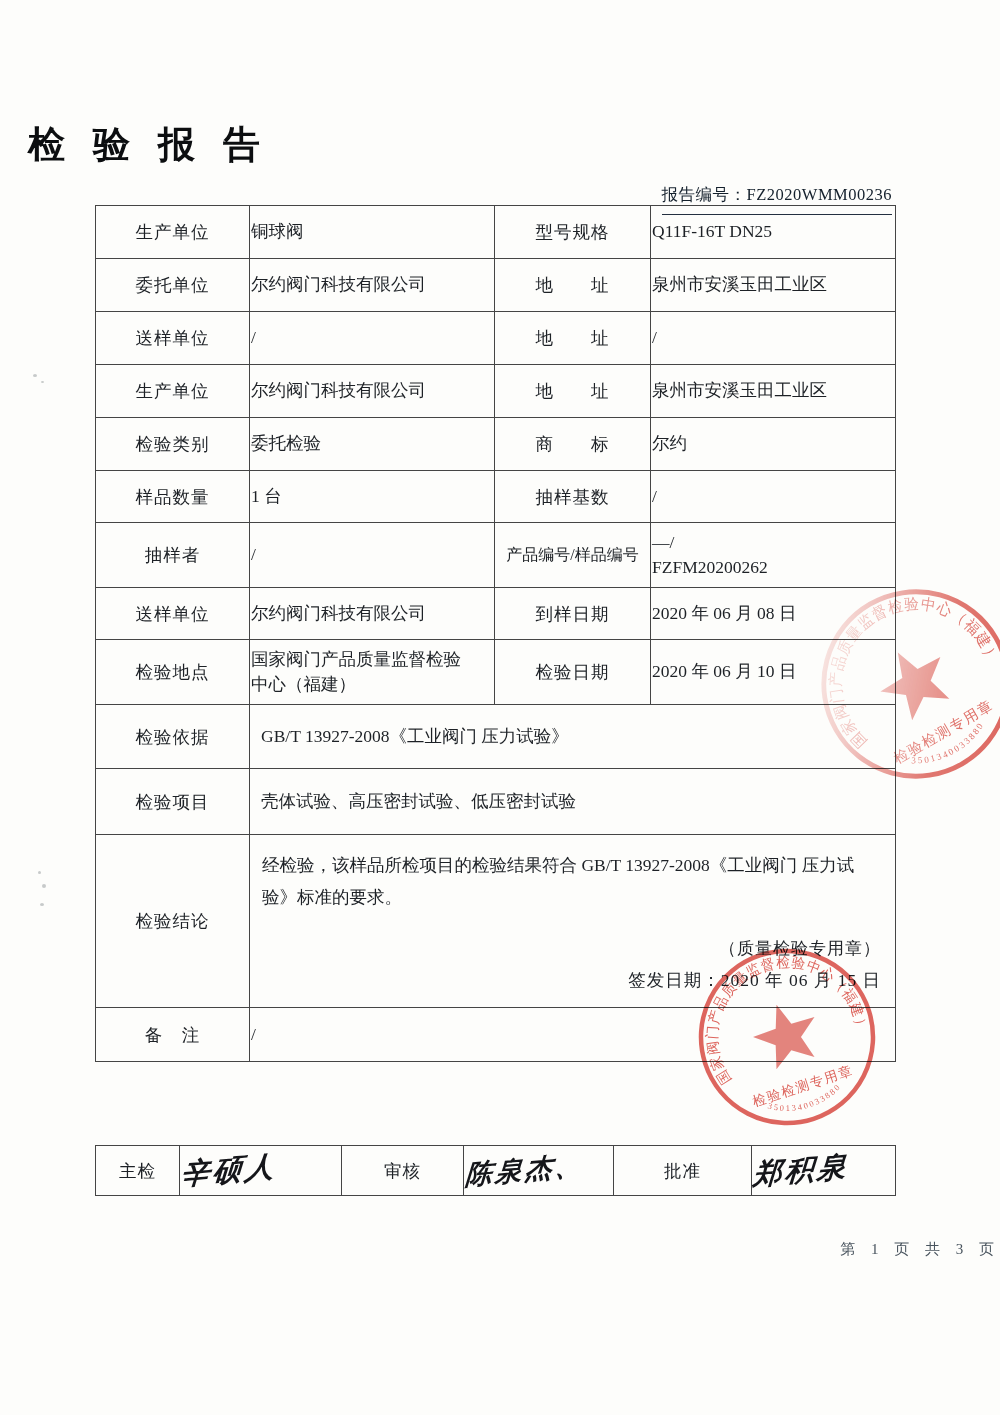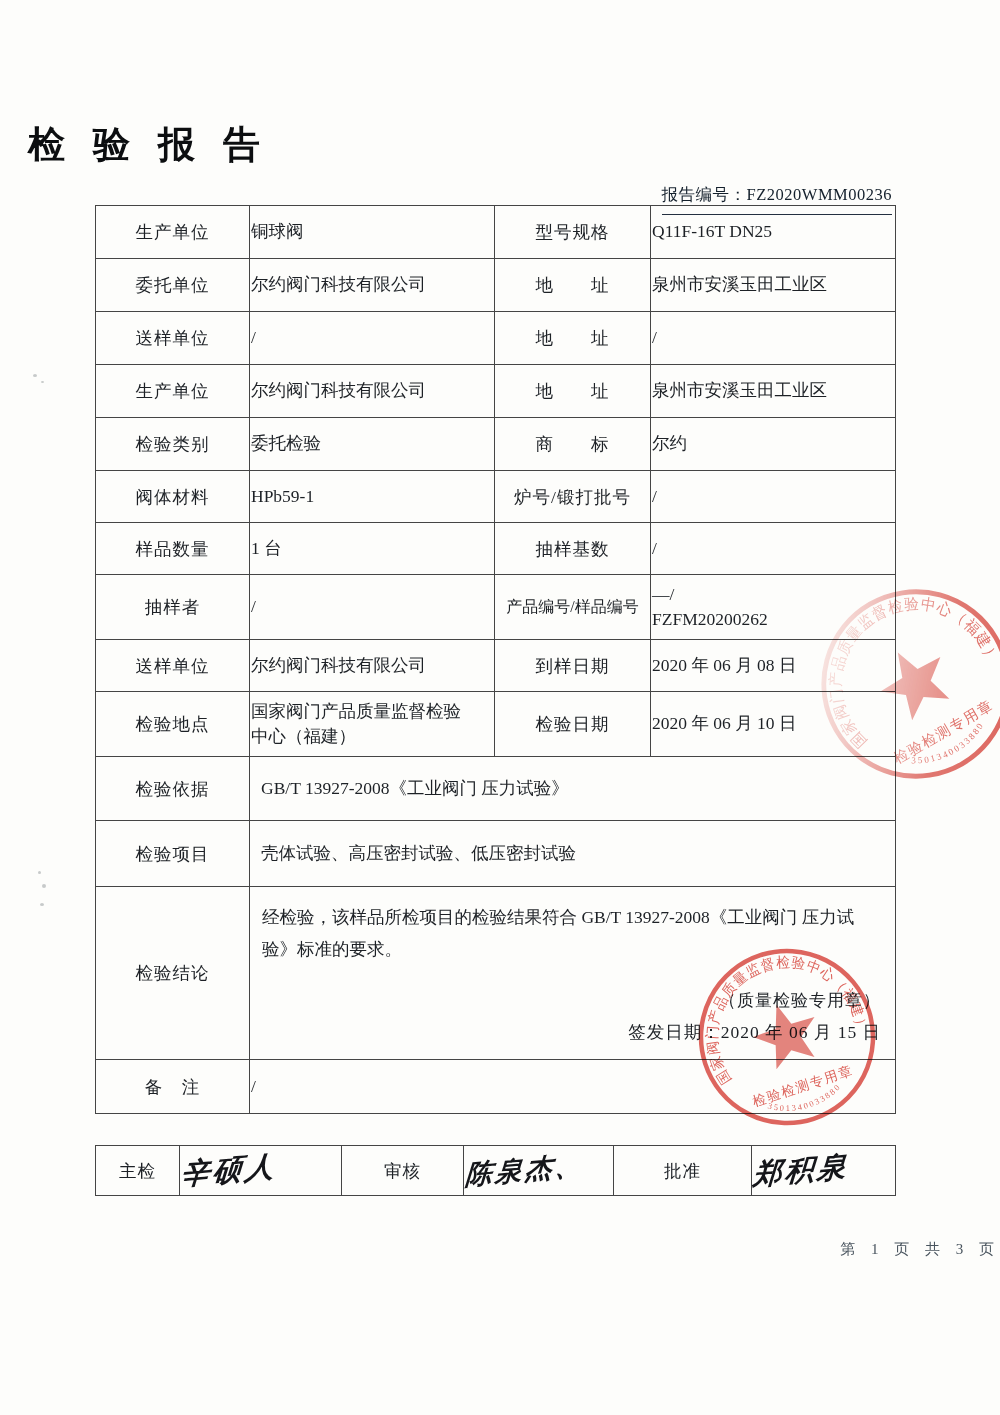"阀体材料" tr.h52 { html: <tr> <td>阀体材料</td> <td>HPb59-1</td> <td>炉号/锻打批号</td> <td>/</td> </tr> -> none }
